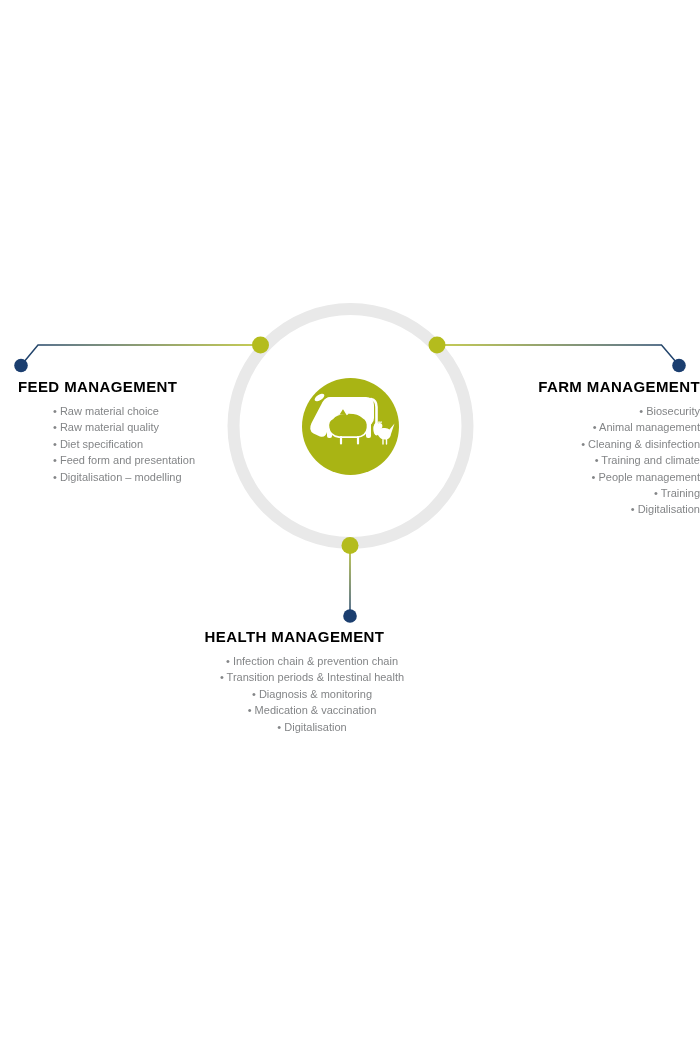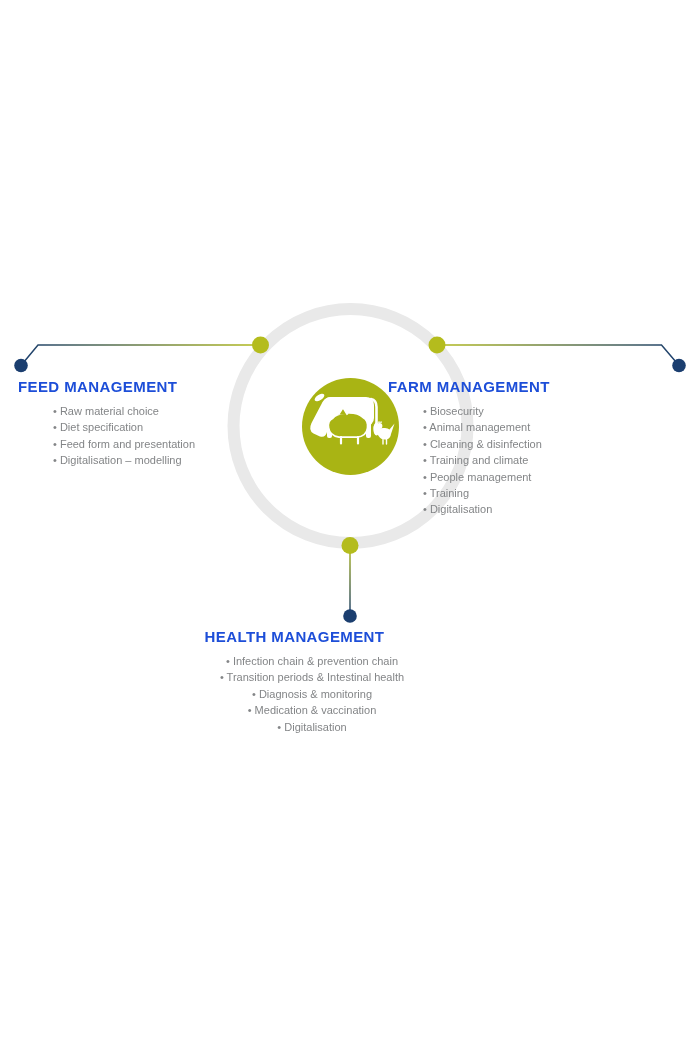"FEED MANAGEMENT" .panel-title { color: #1d4ed8 -> #000000 }
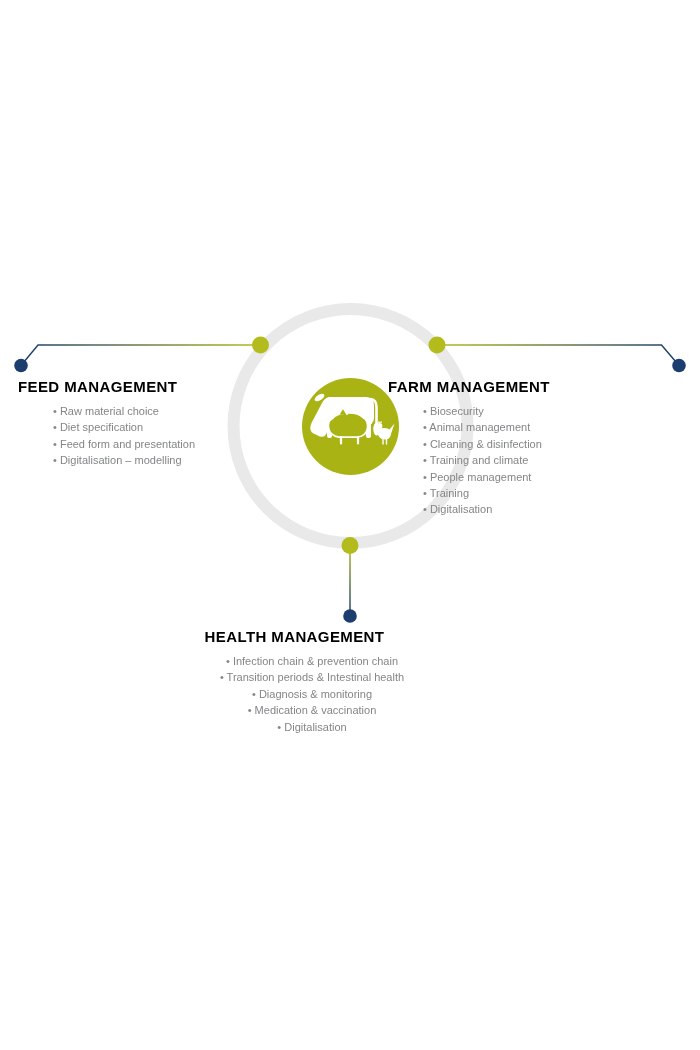"FARM MANAGEMENT" .panel-farm { right: 12px -> 0; text-align: none -> right }
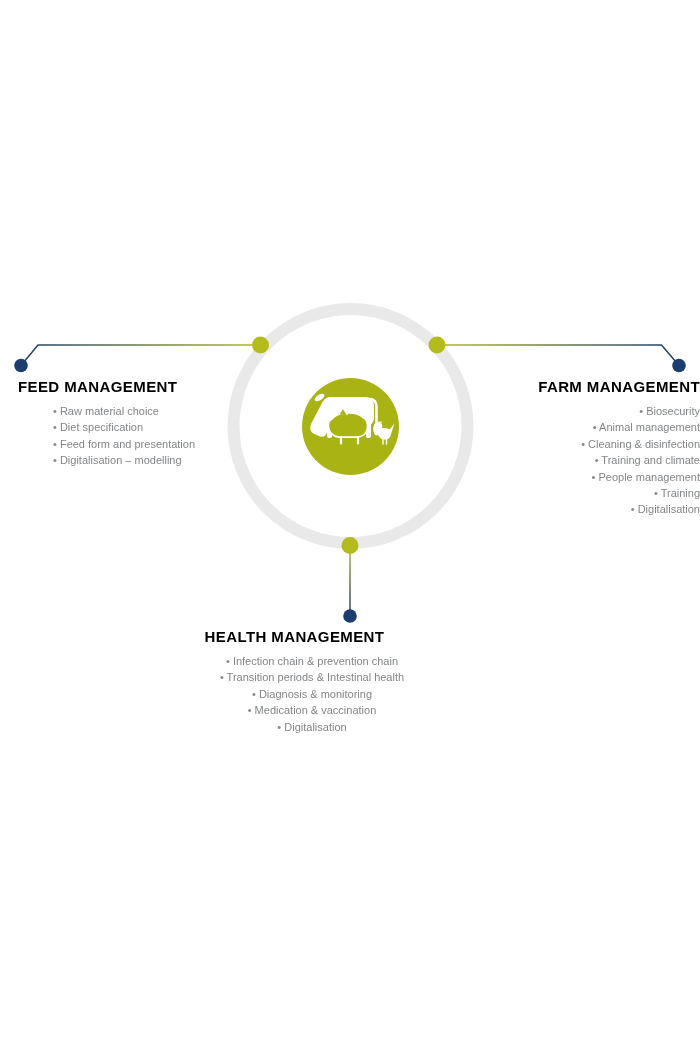"• Raw material quality" div.list-item { html: none -> <div>• Raw material quality</div> }
